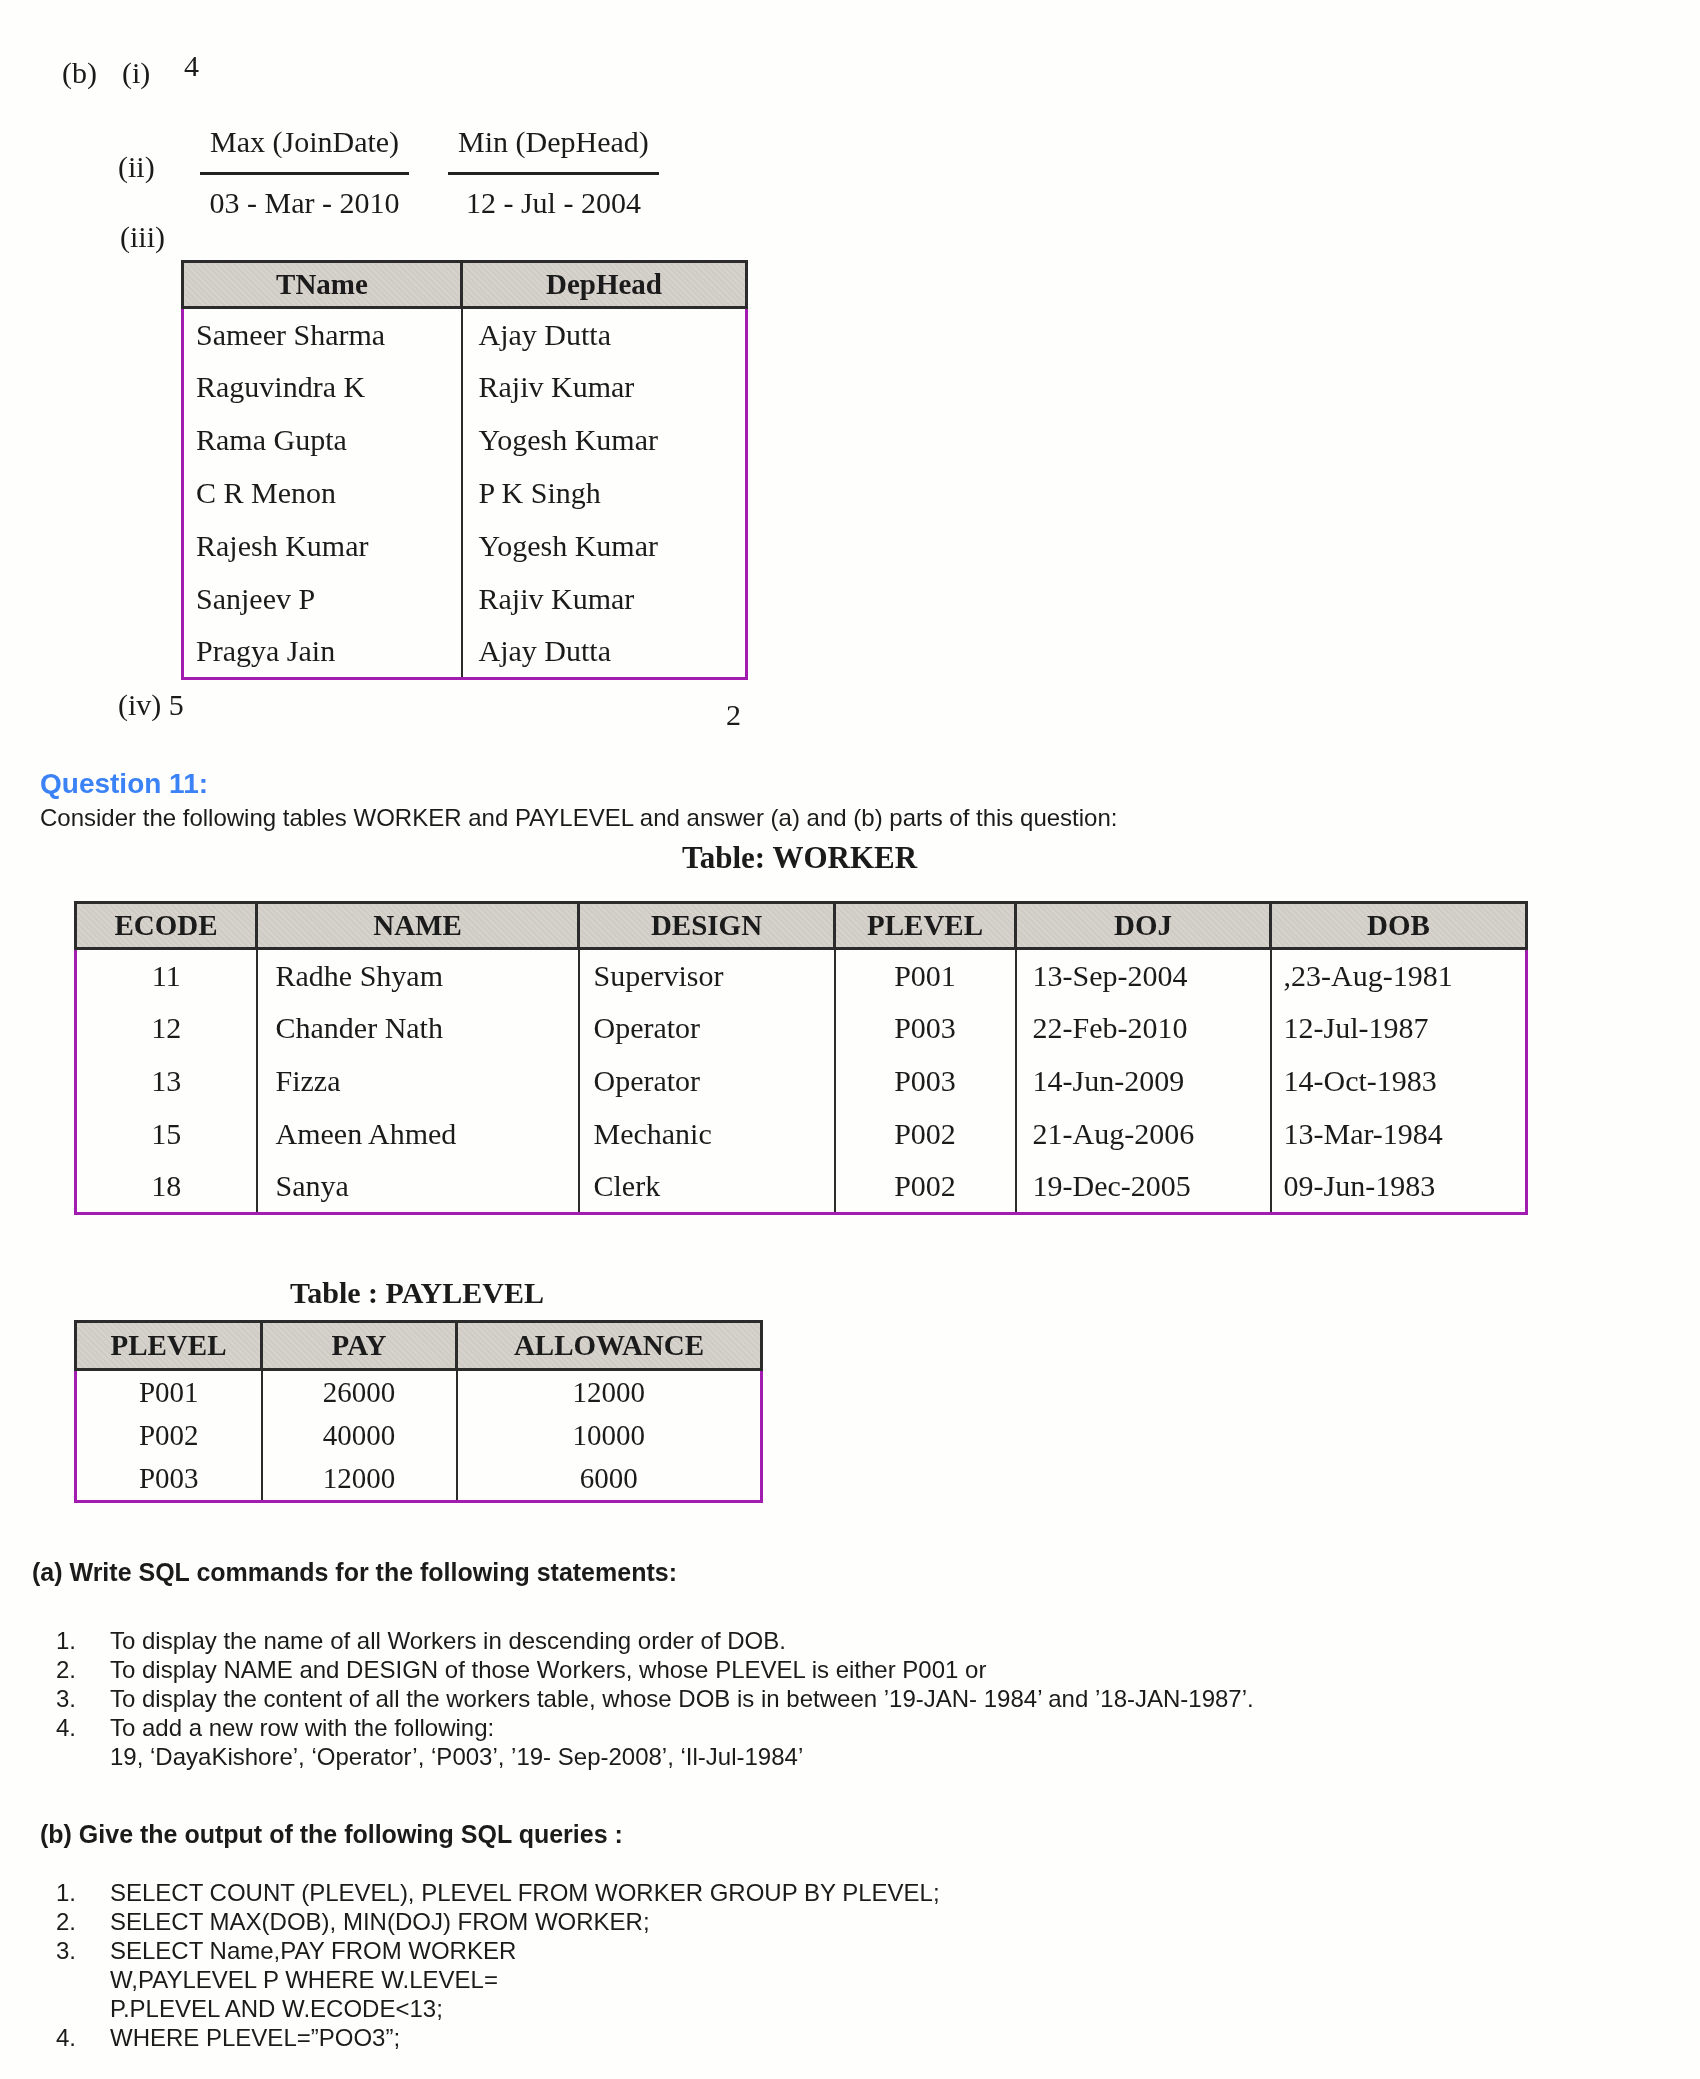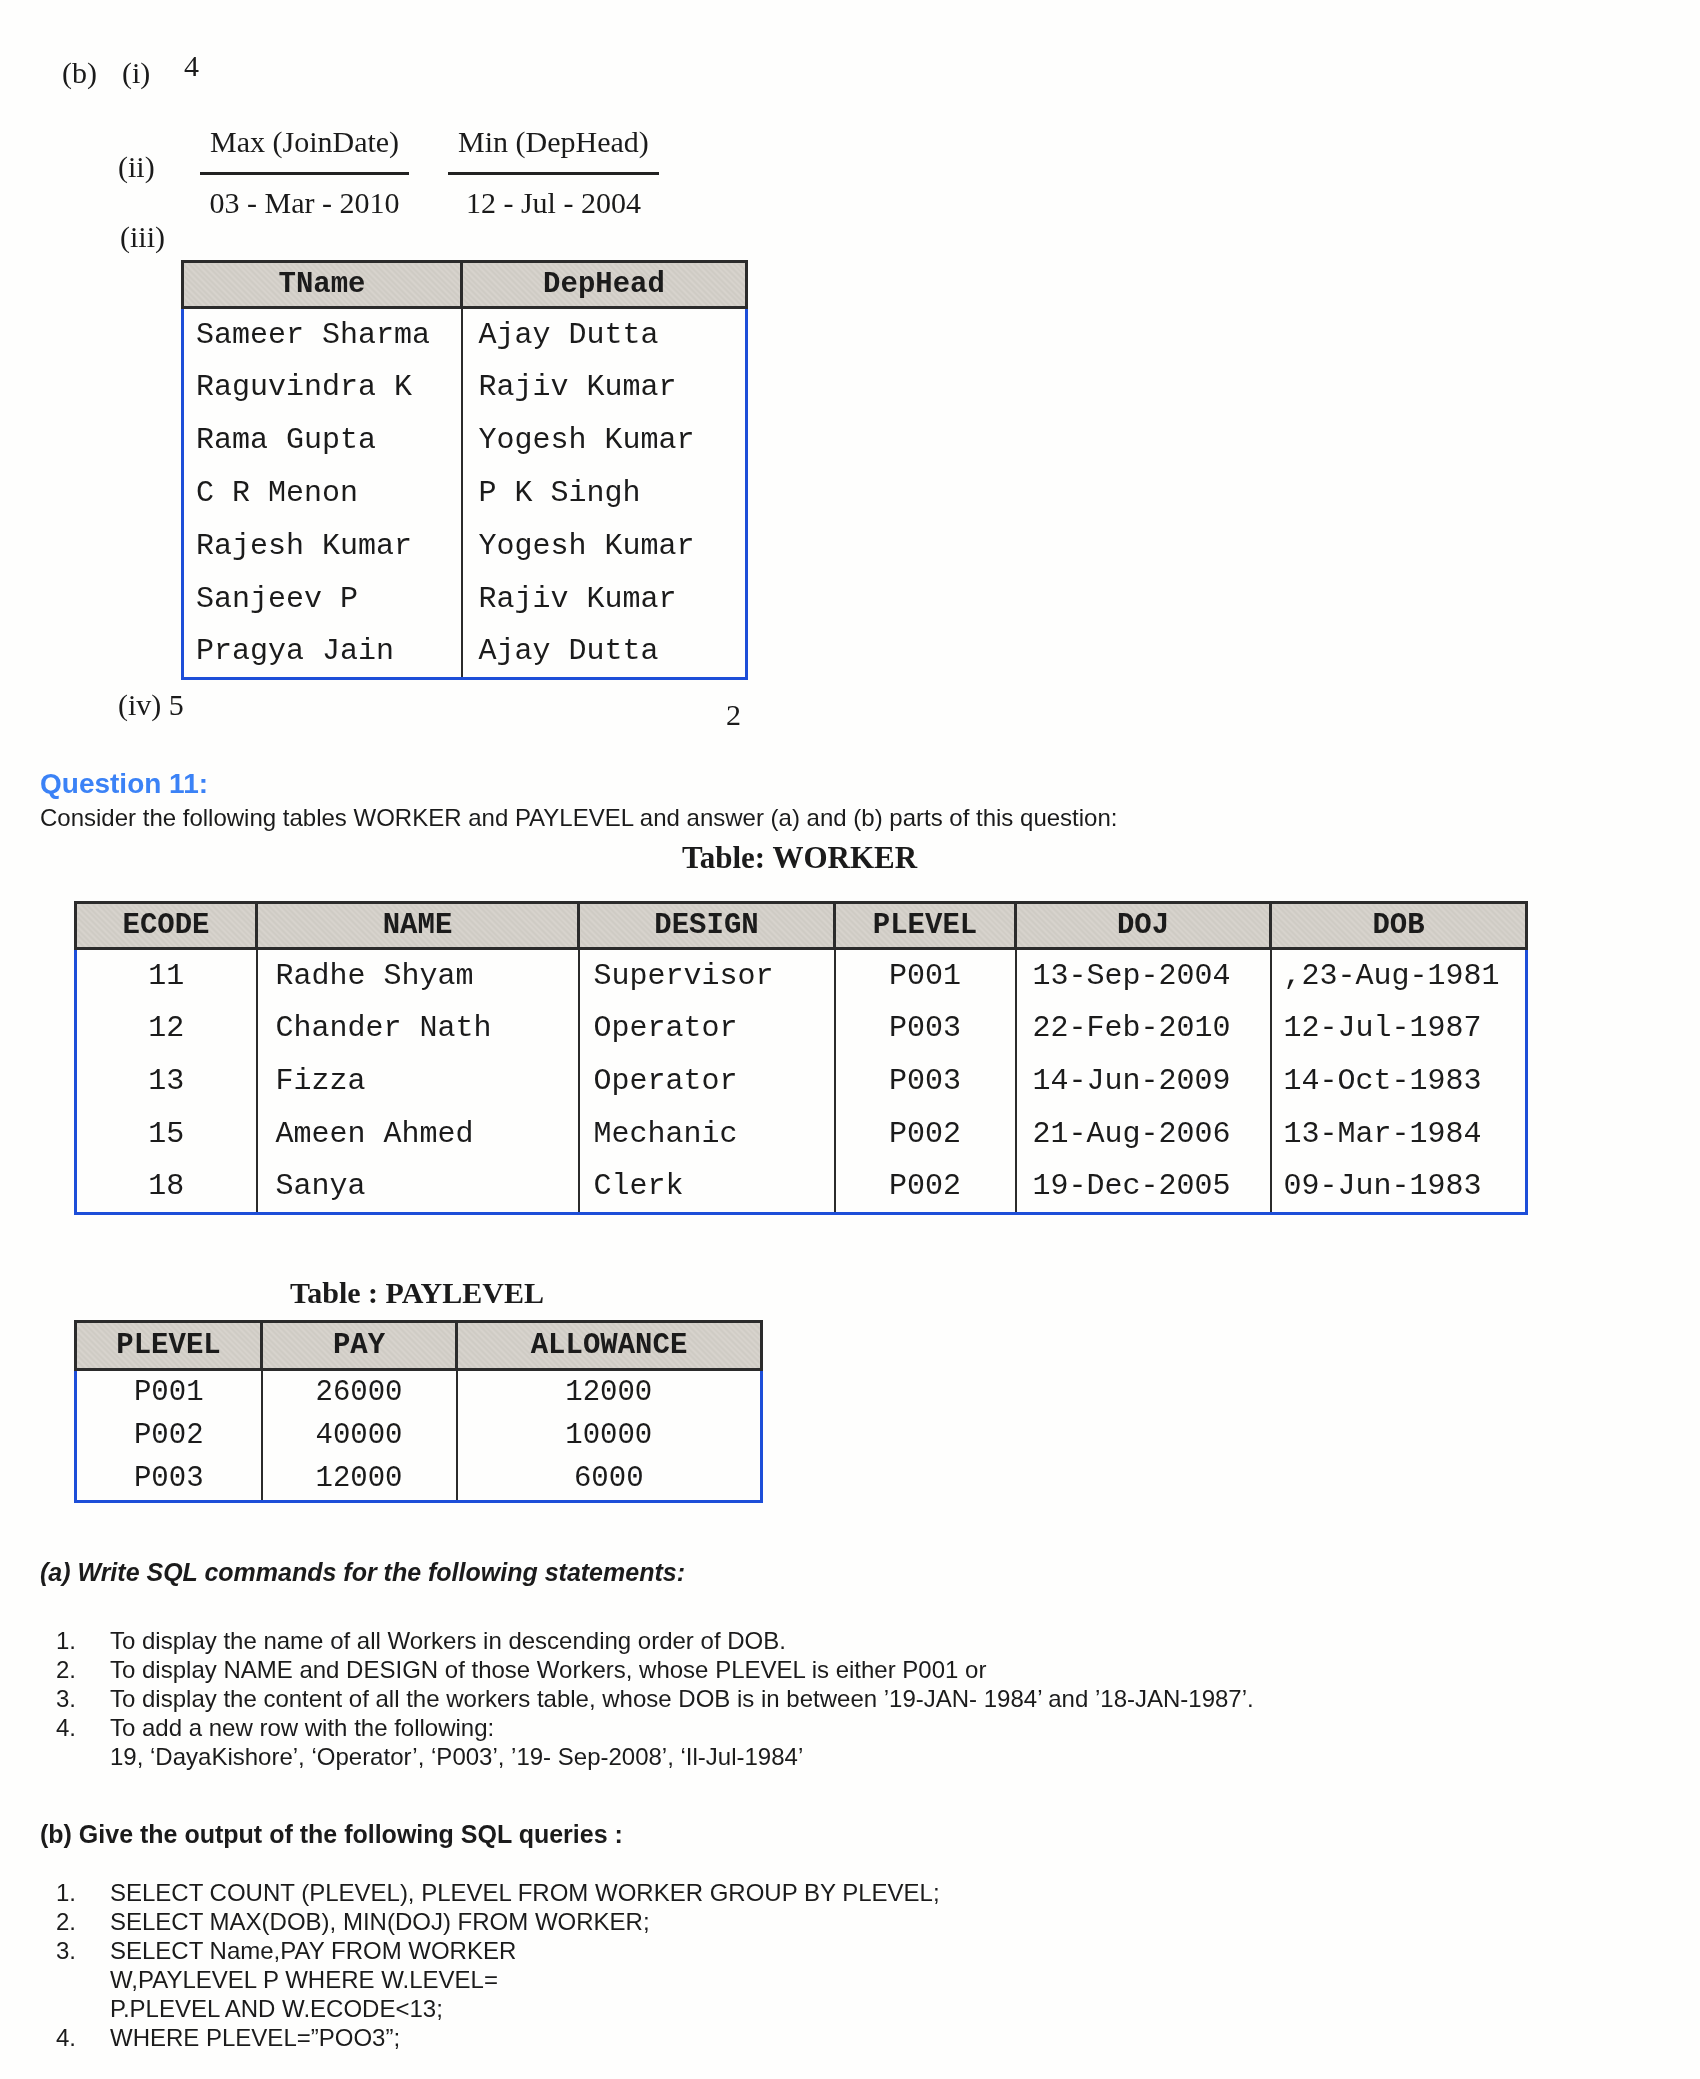"TName" table.doc-table { border: 3px solid #1d4ed8 -> 3px solid #a21caf; font-family: Liberation Mono, monospace -> none }
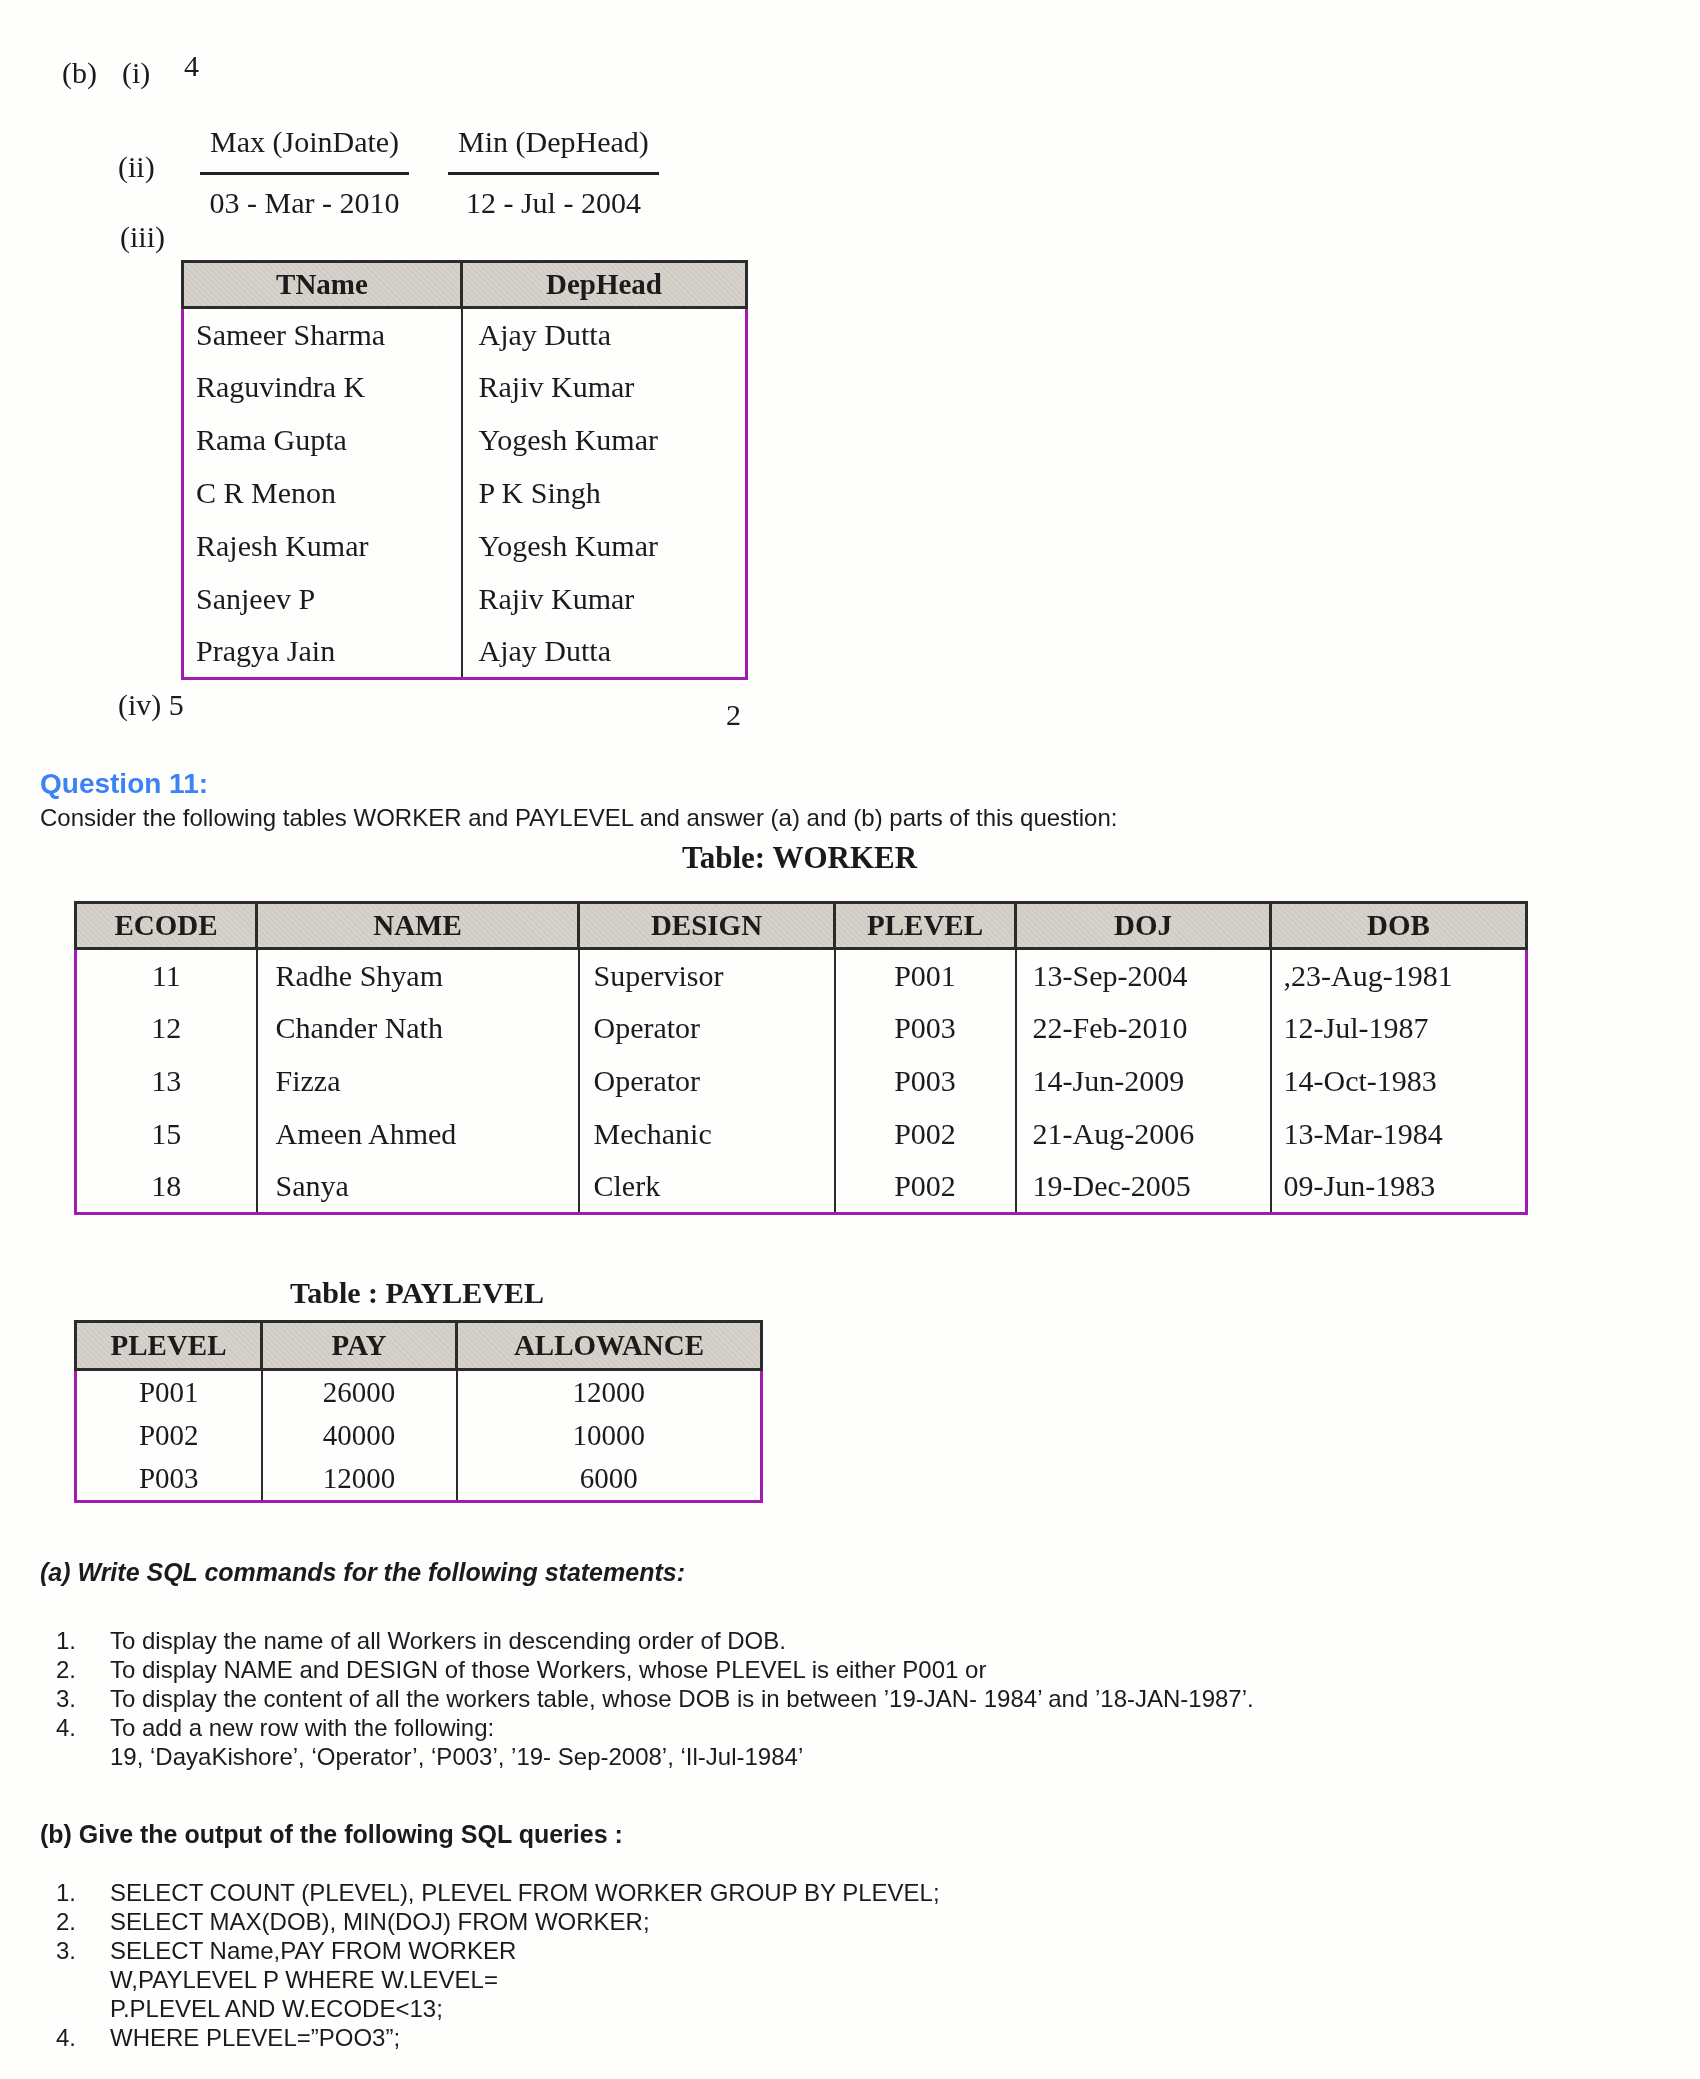"(a) Write SQL commands for" div.abs { font-style: italic -> none; left: 40px -> 32px }
